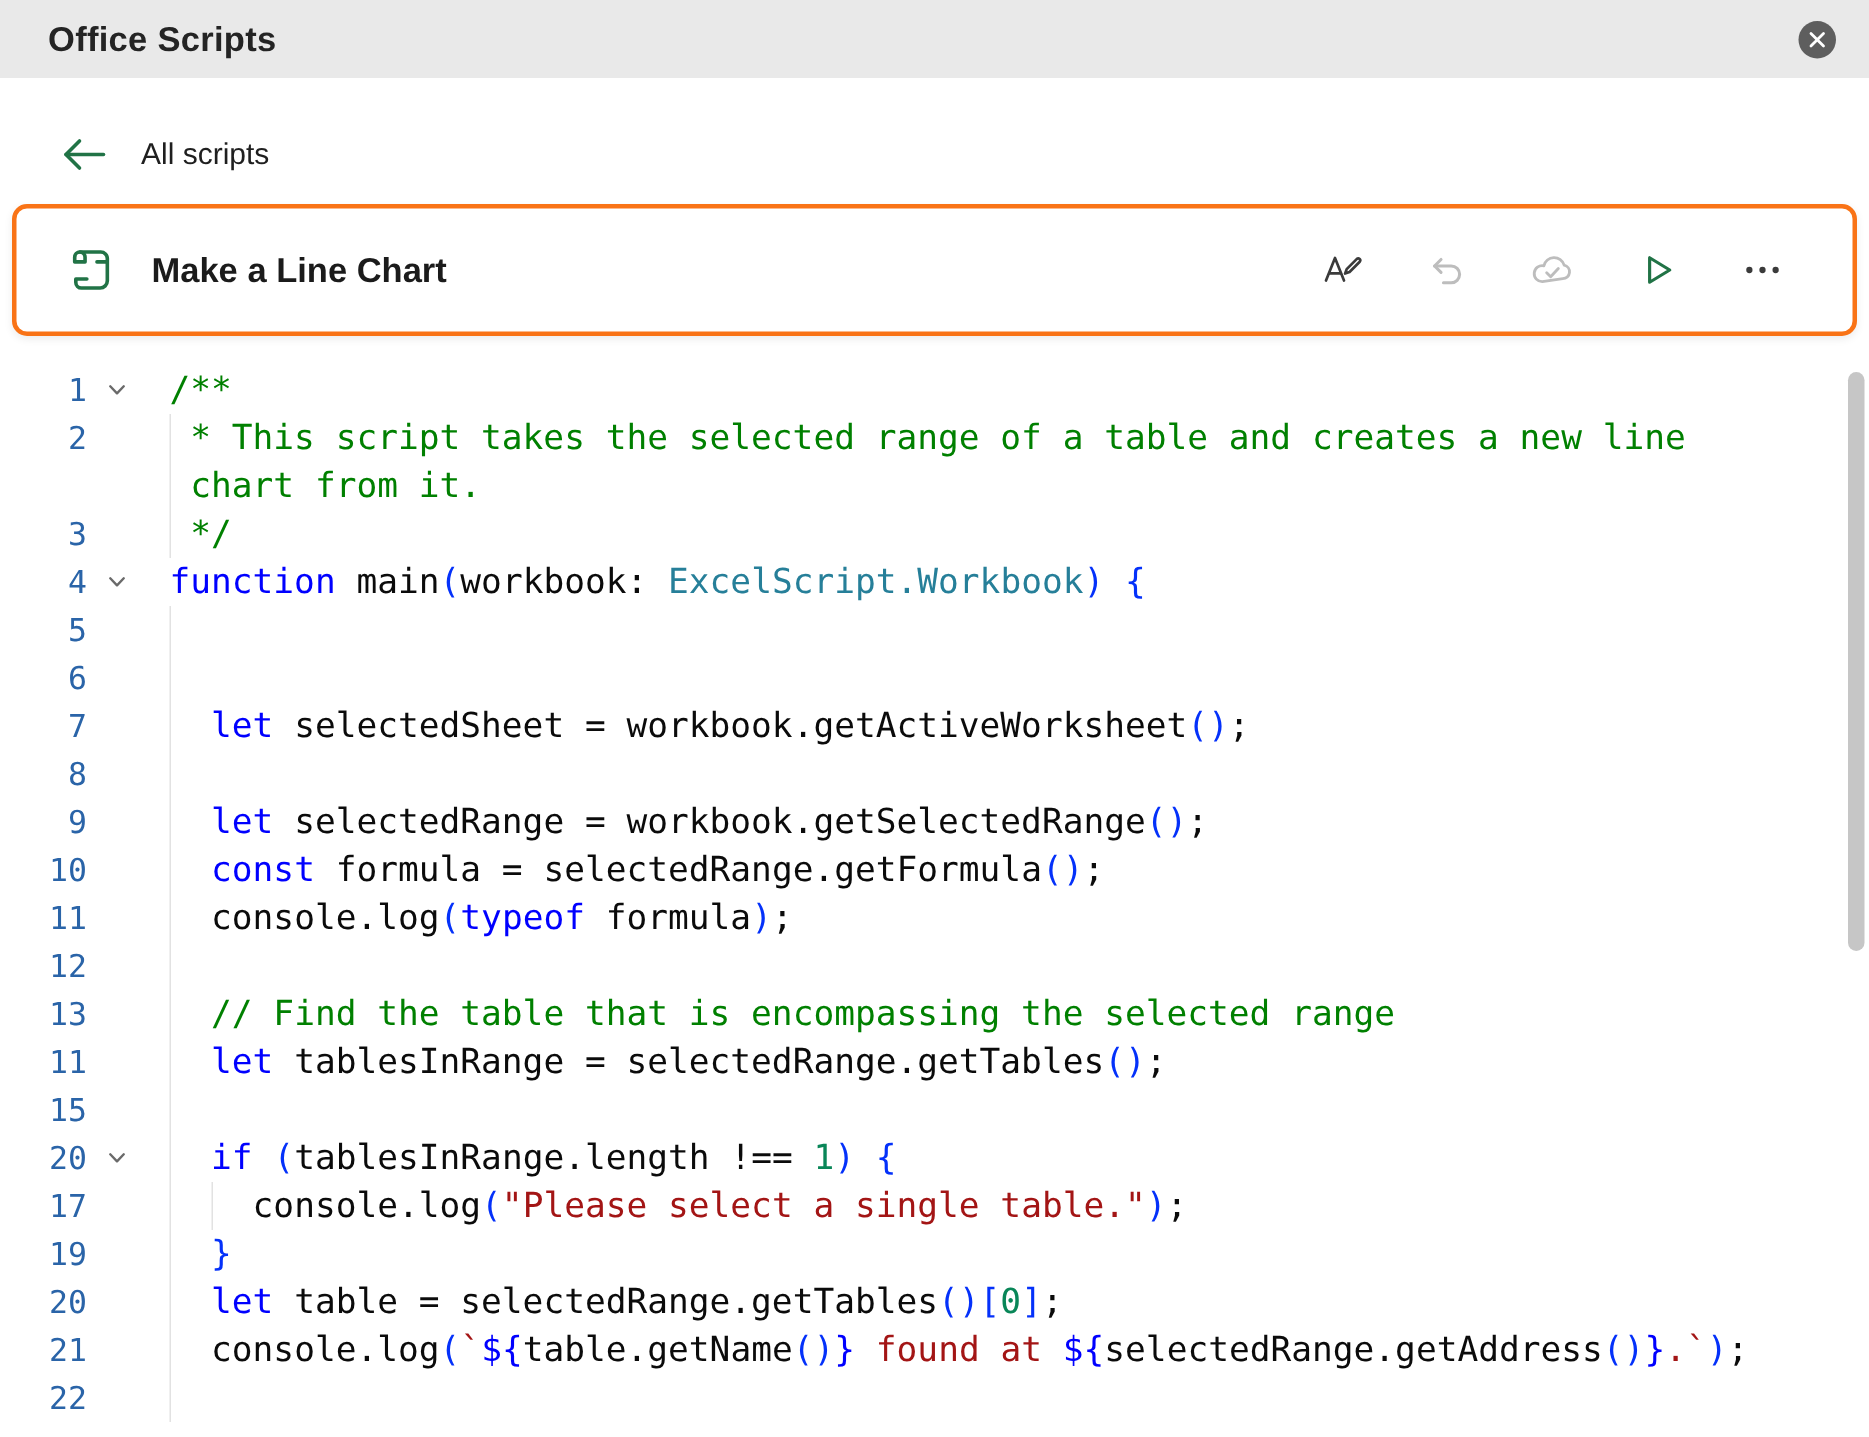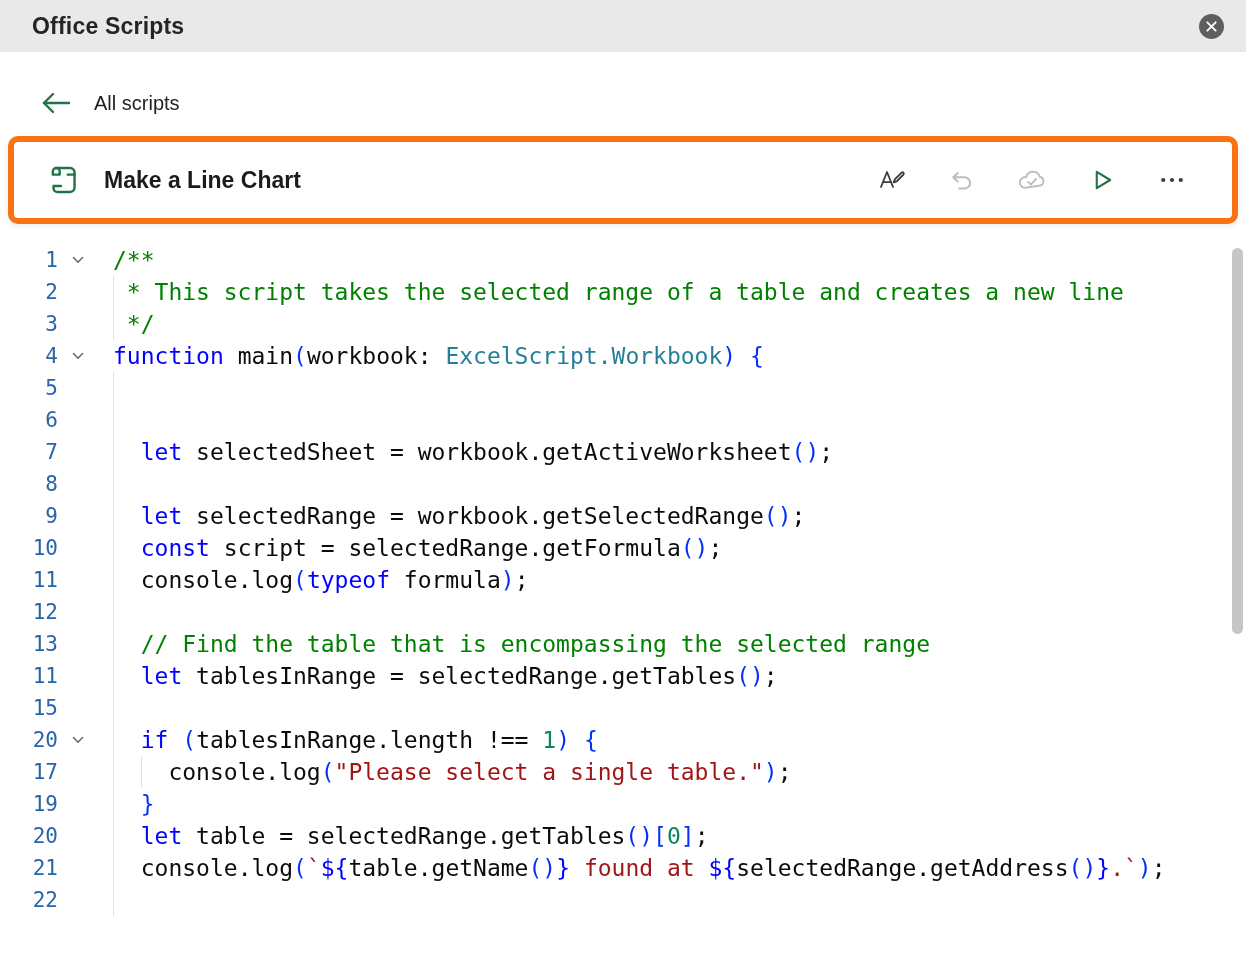"Make a Line Chart" .script-card { border: 6px solid #f97316 -> 3px solid #f97316 }
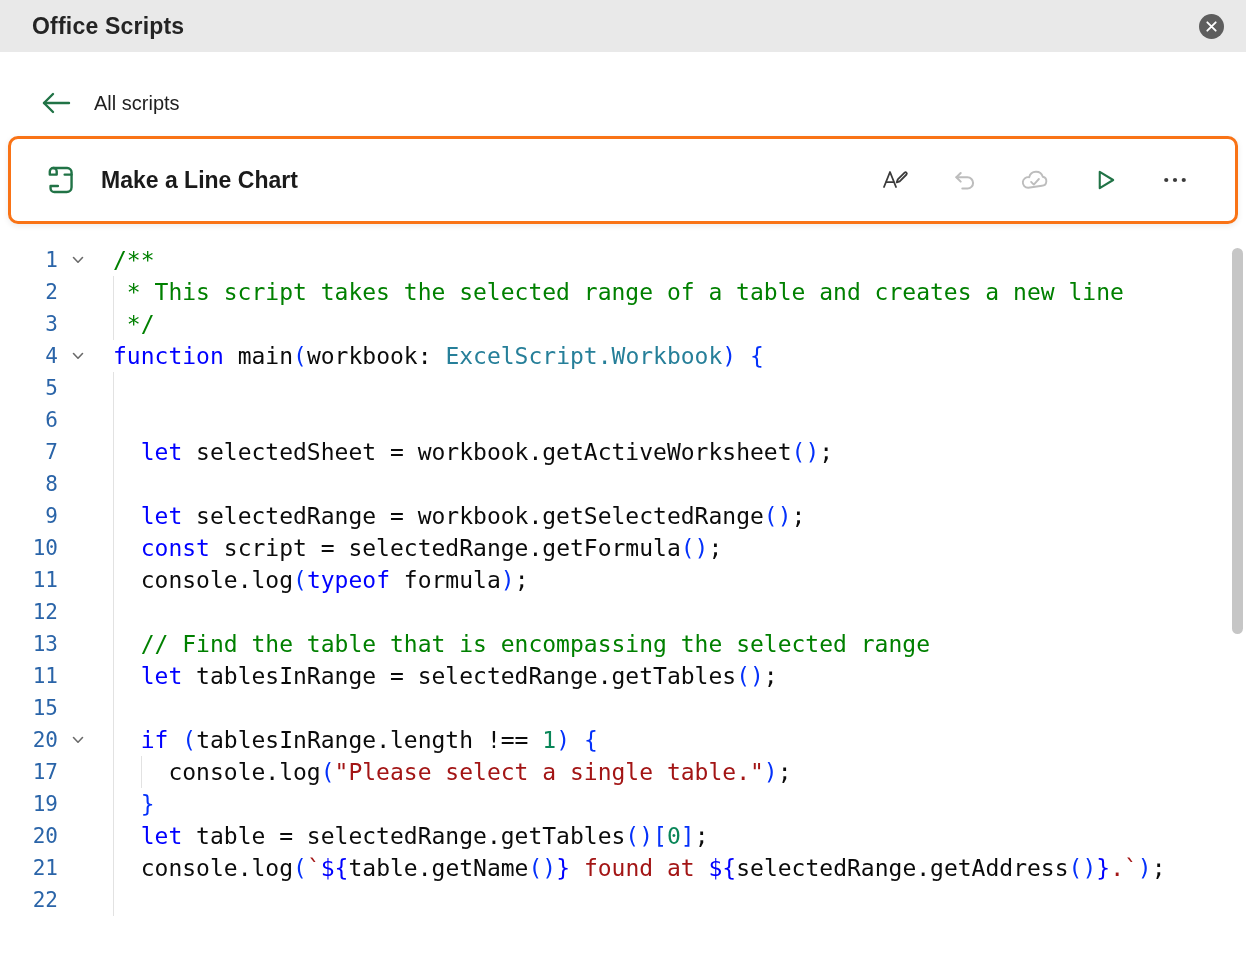"chart from it." div.code-line { html: none -> <div><span></span><span></span><span><i></i><span> chart from it.</span></span></div> }
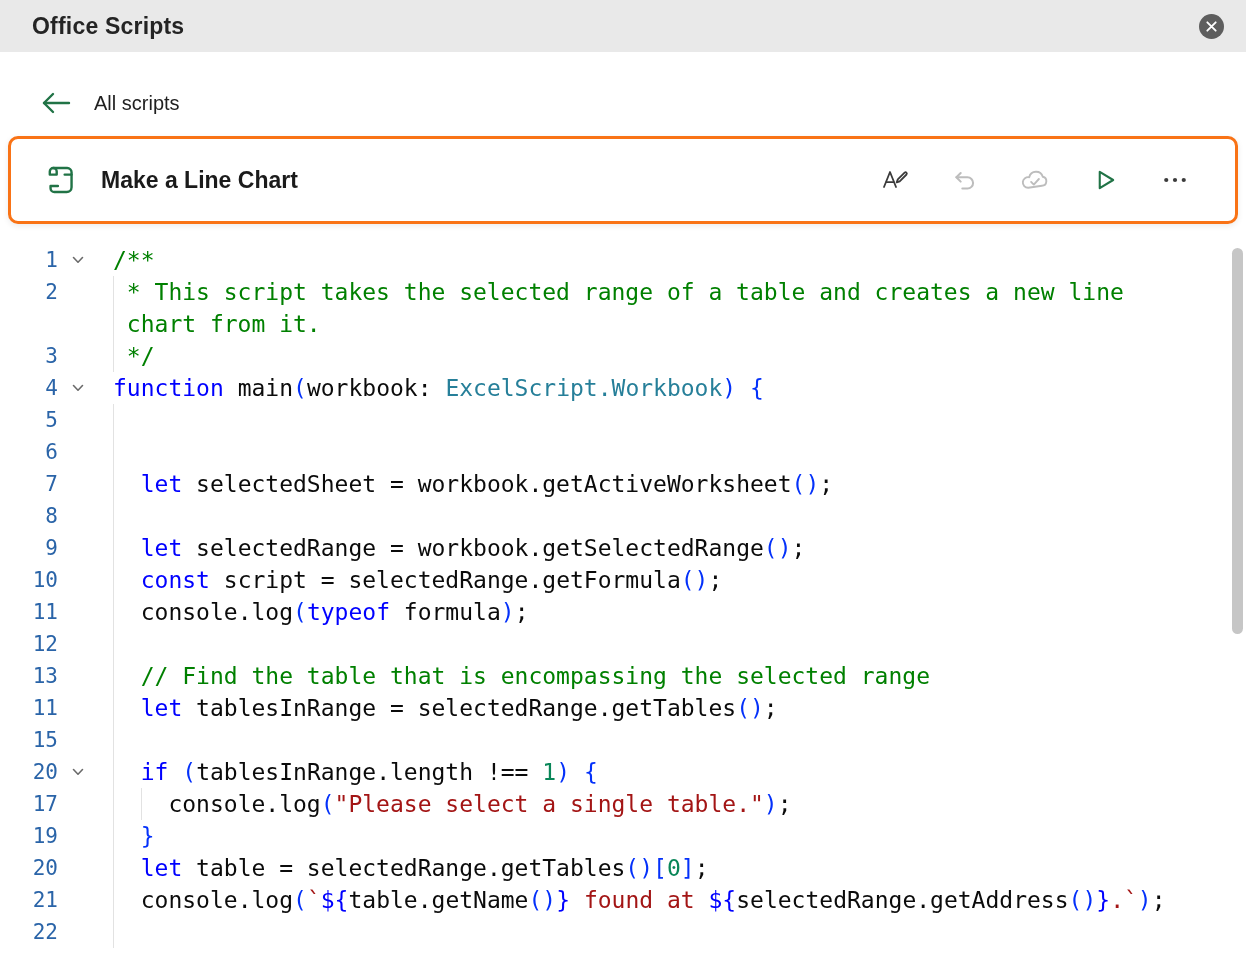"script = selectedRange.getFormula" span.tok-p { text: script -> formula }
